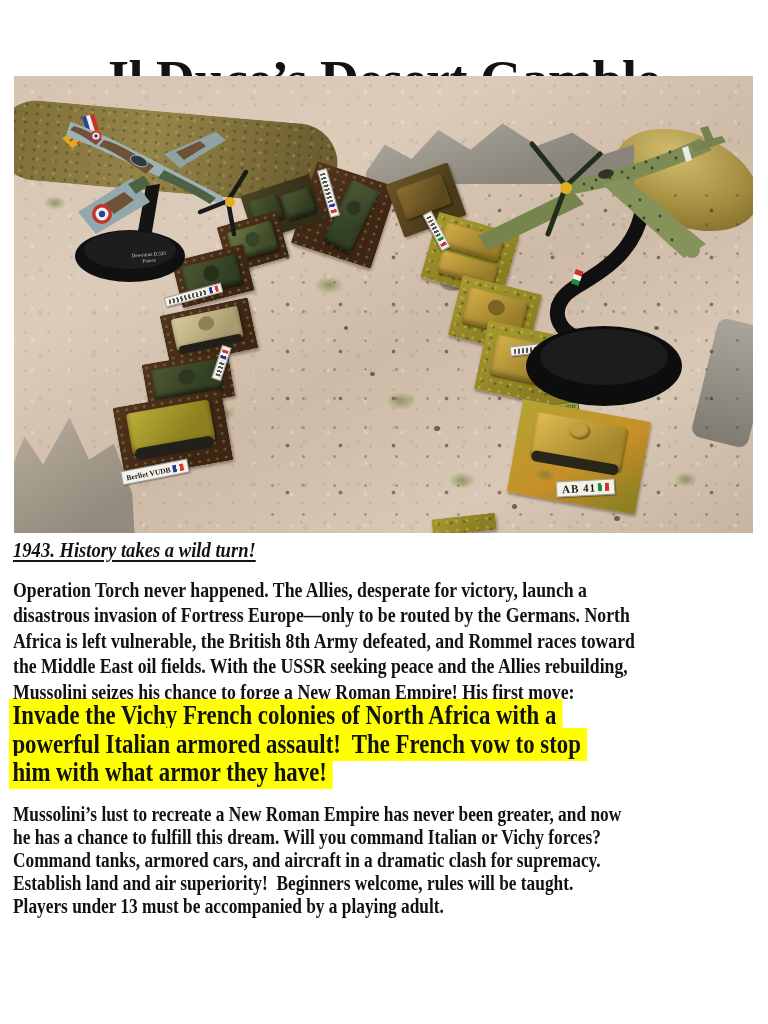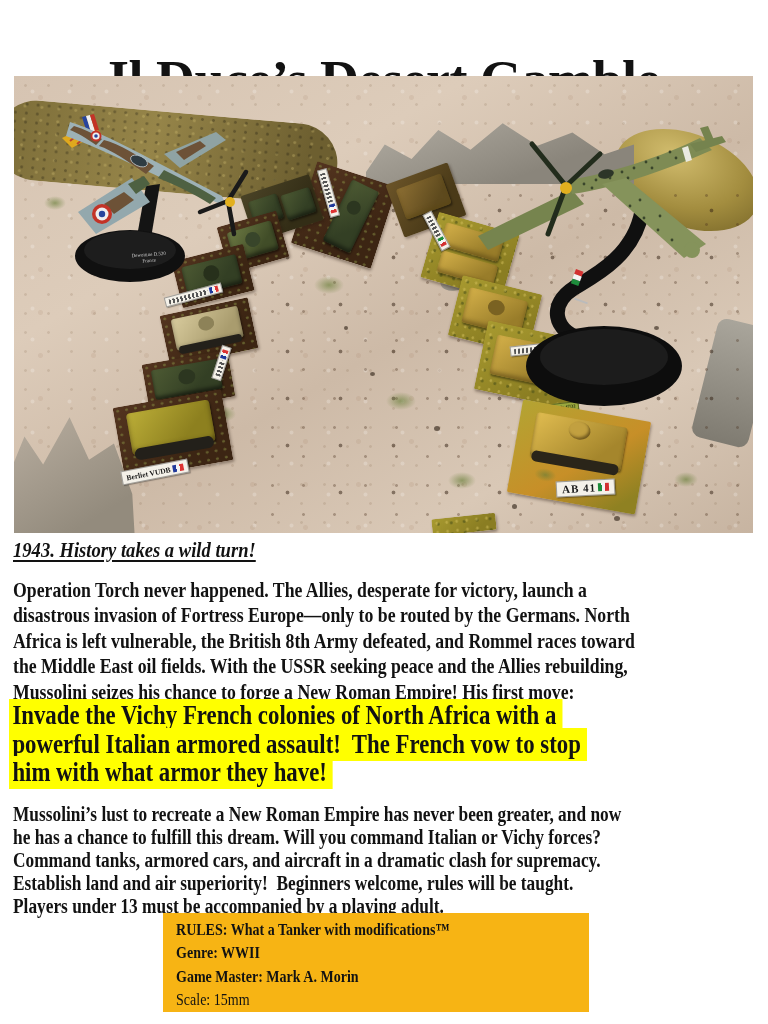"RULES: What a Tanker with" div.abs { html: <div> <div> <div>RULES: What a Tanker with modifications™</div> <div>Genre: WWII</div> <div>Game Master: Mark A. Morin</div> <div>Scale: 15mm</div> </div> </div> -> none }
